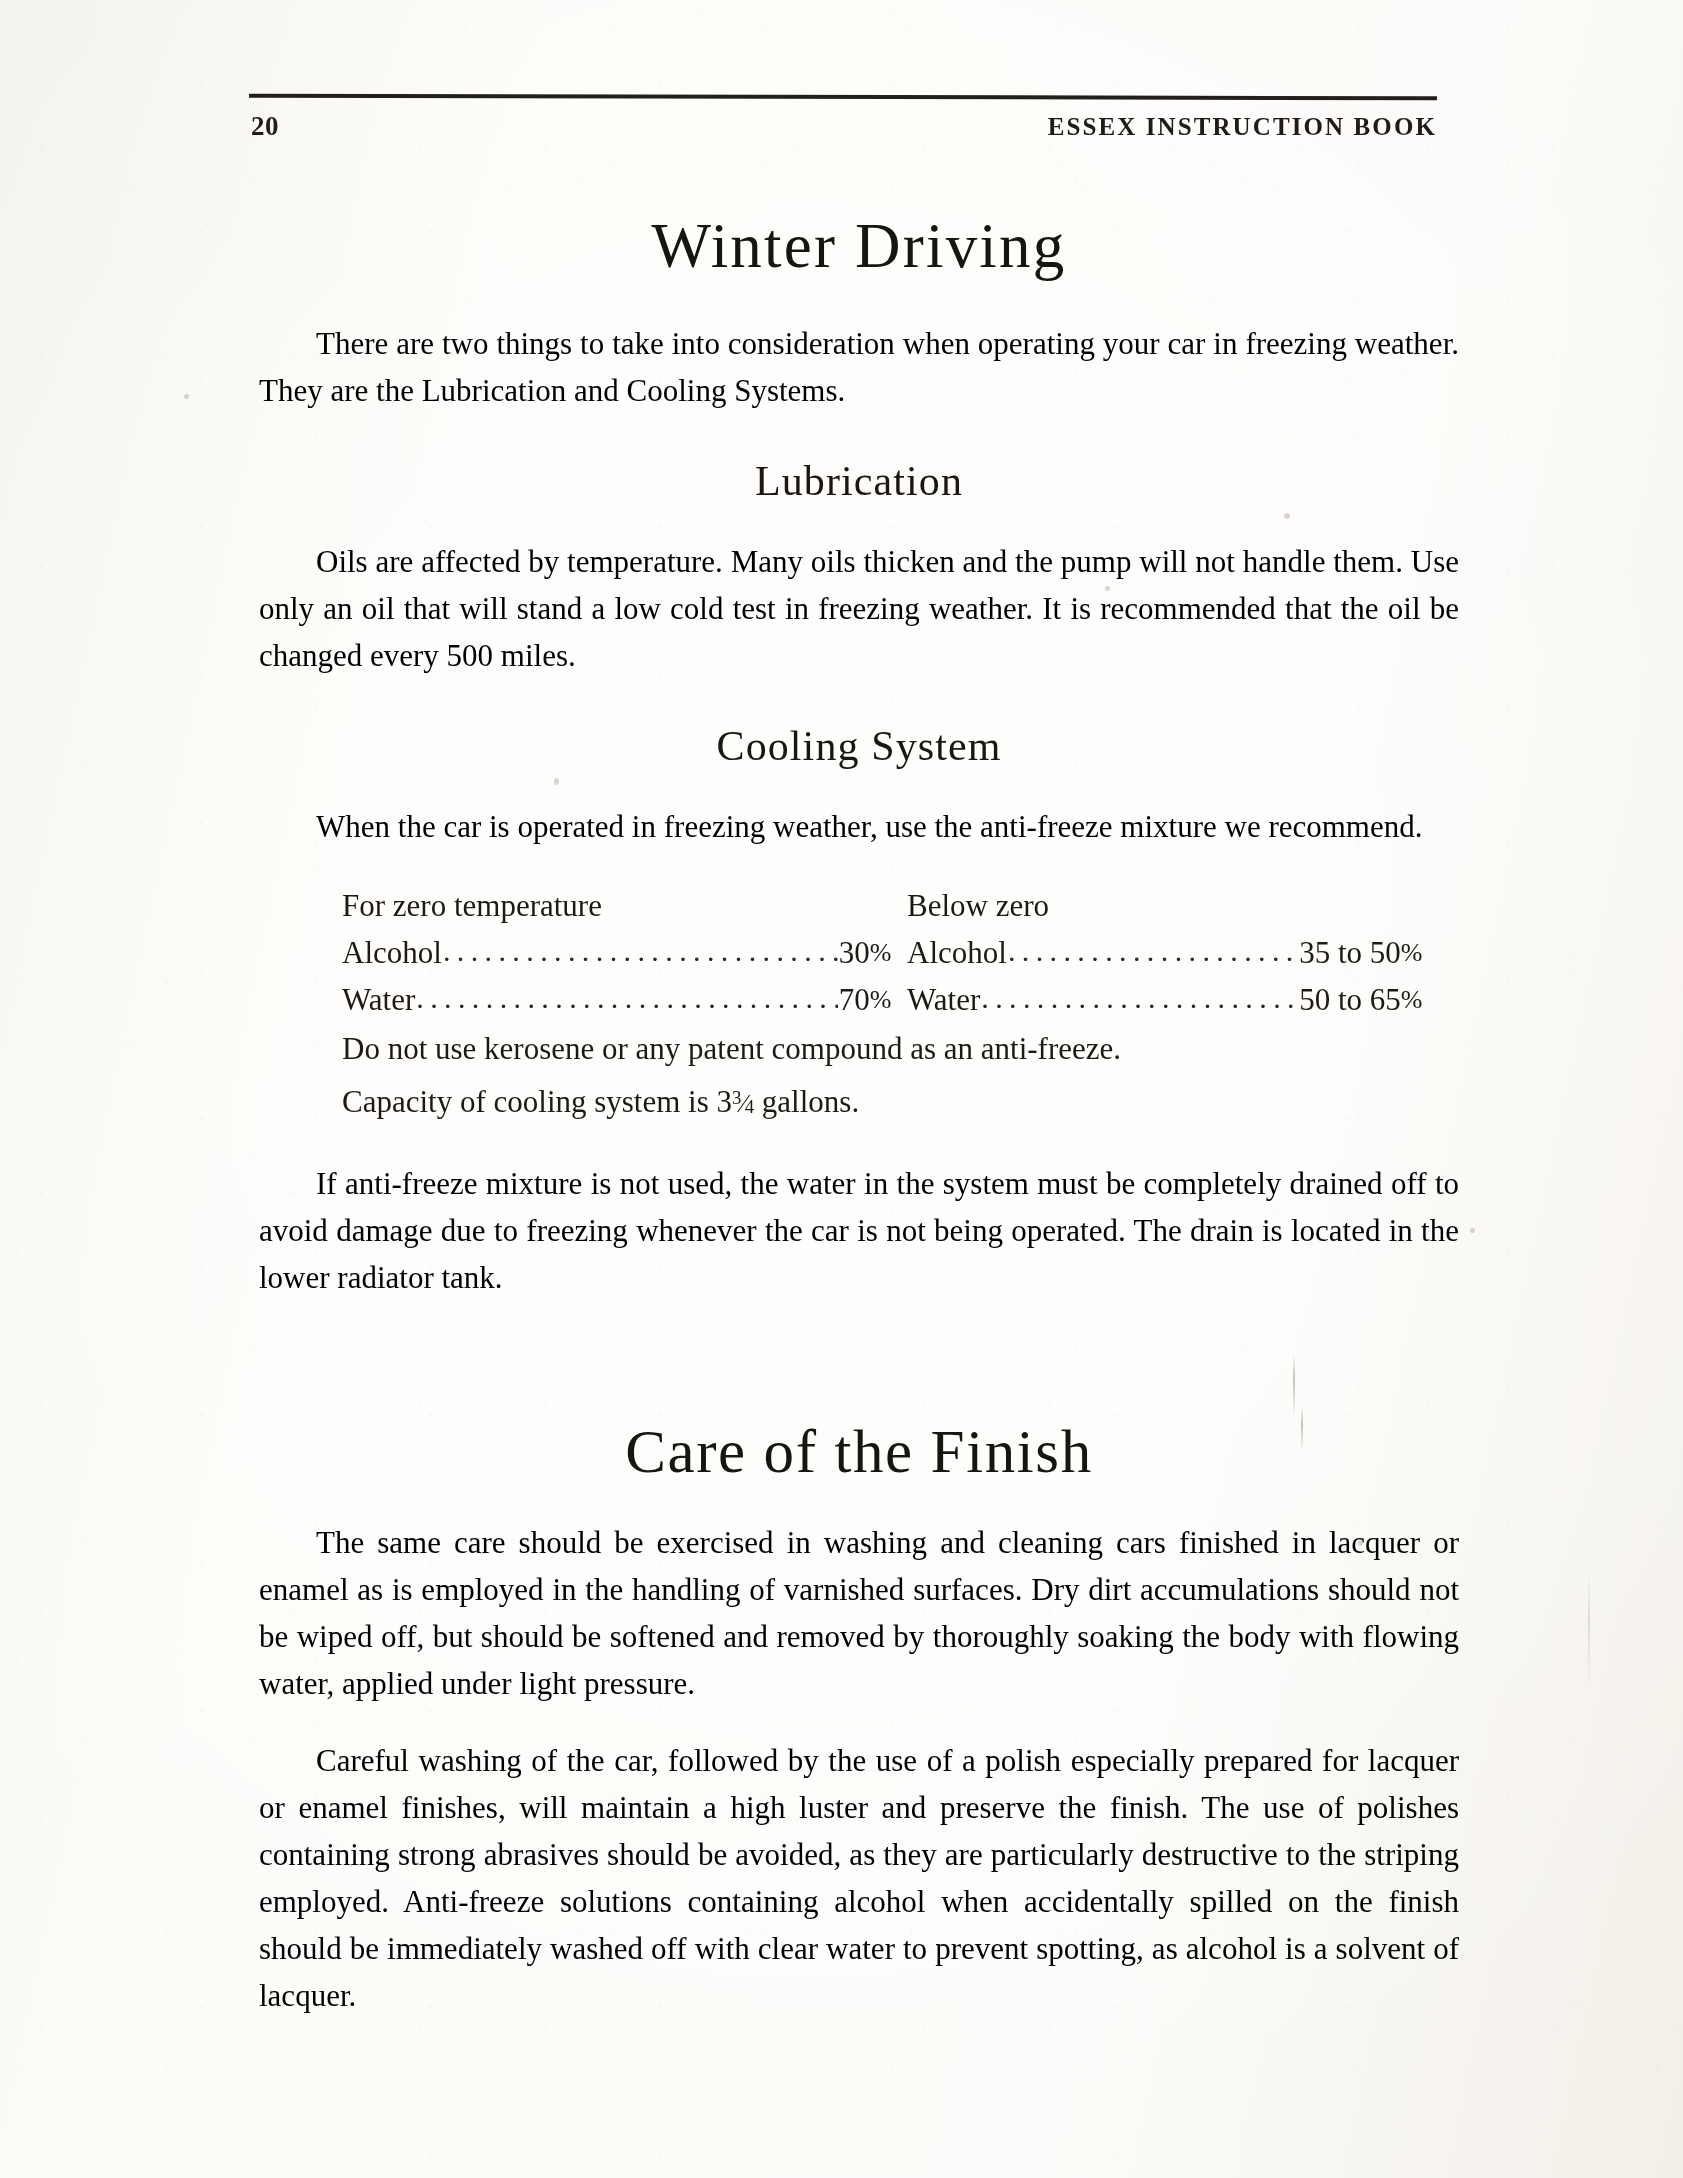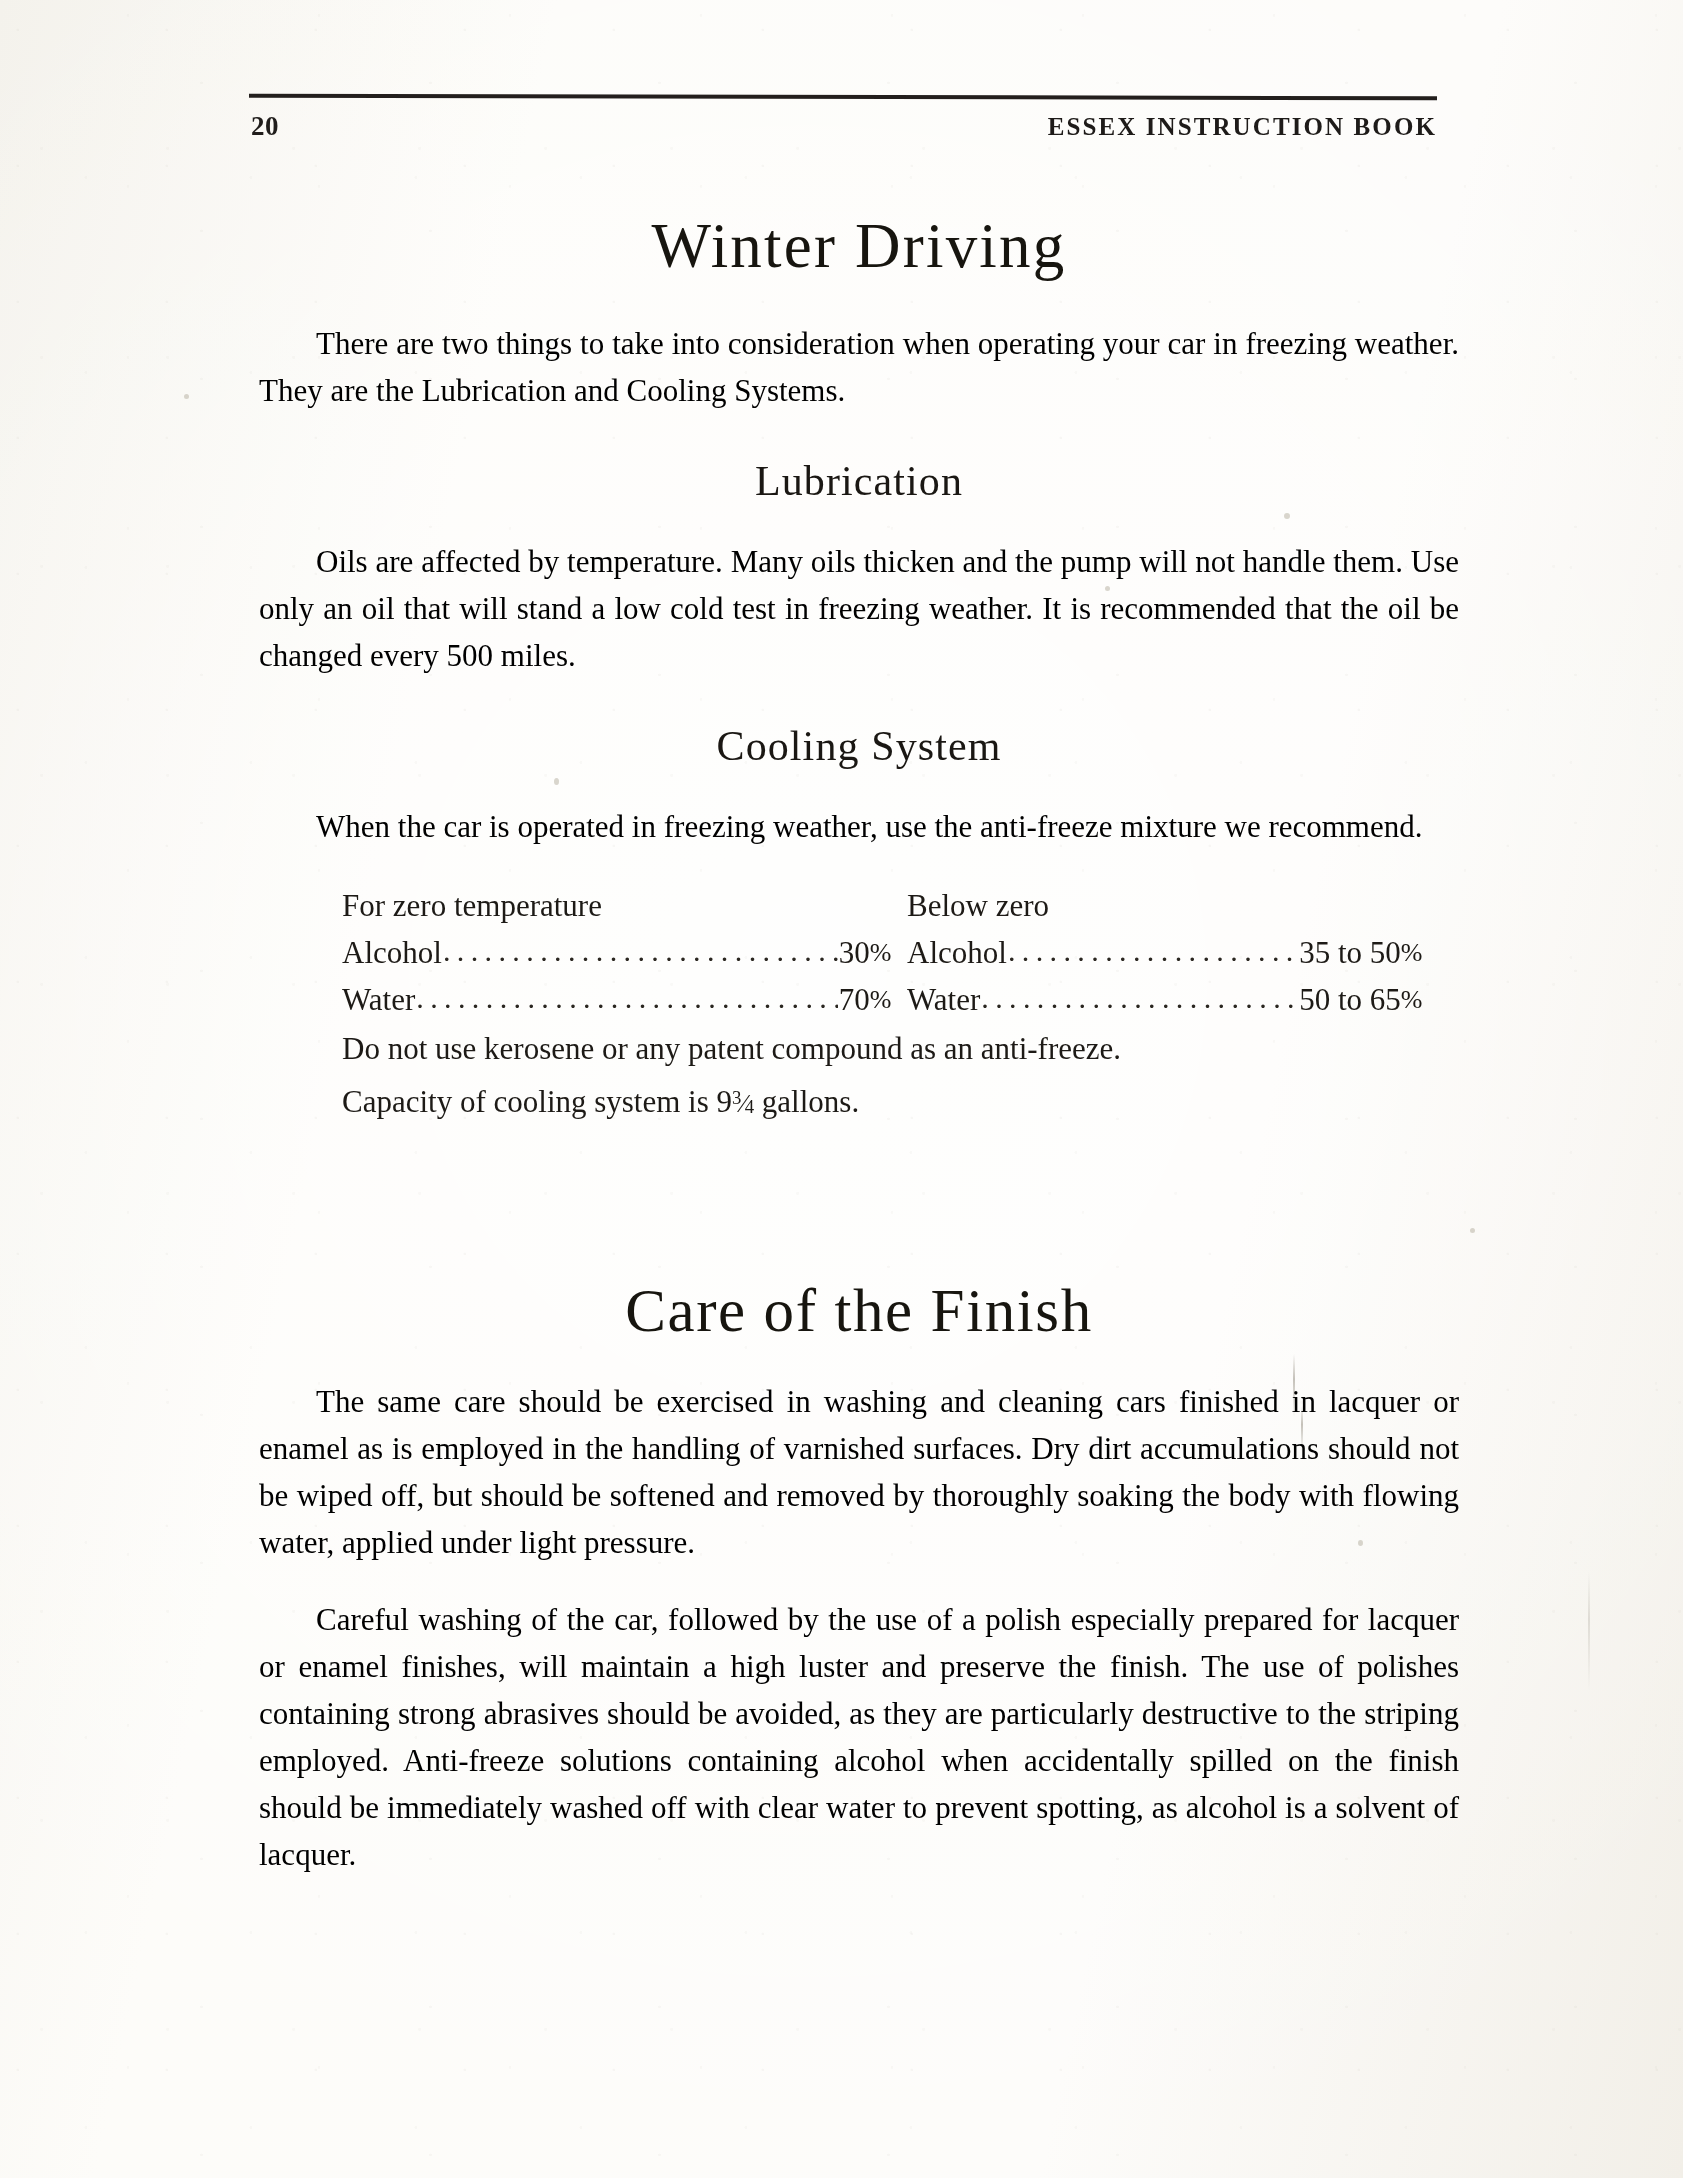"Capacity of cooling system is" span { text: 9 -> 3 }
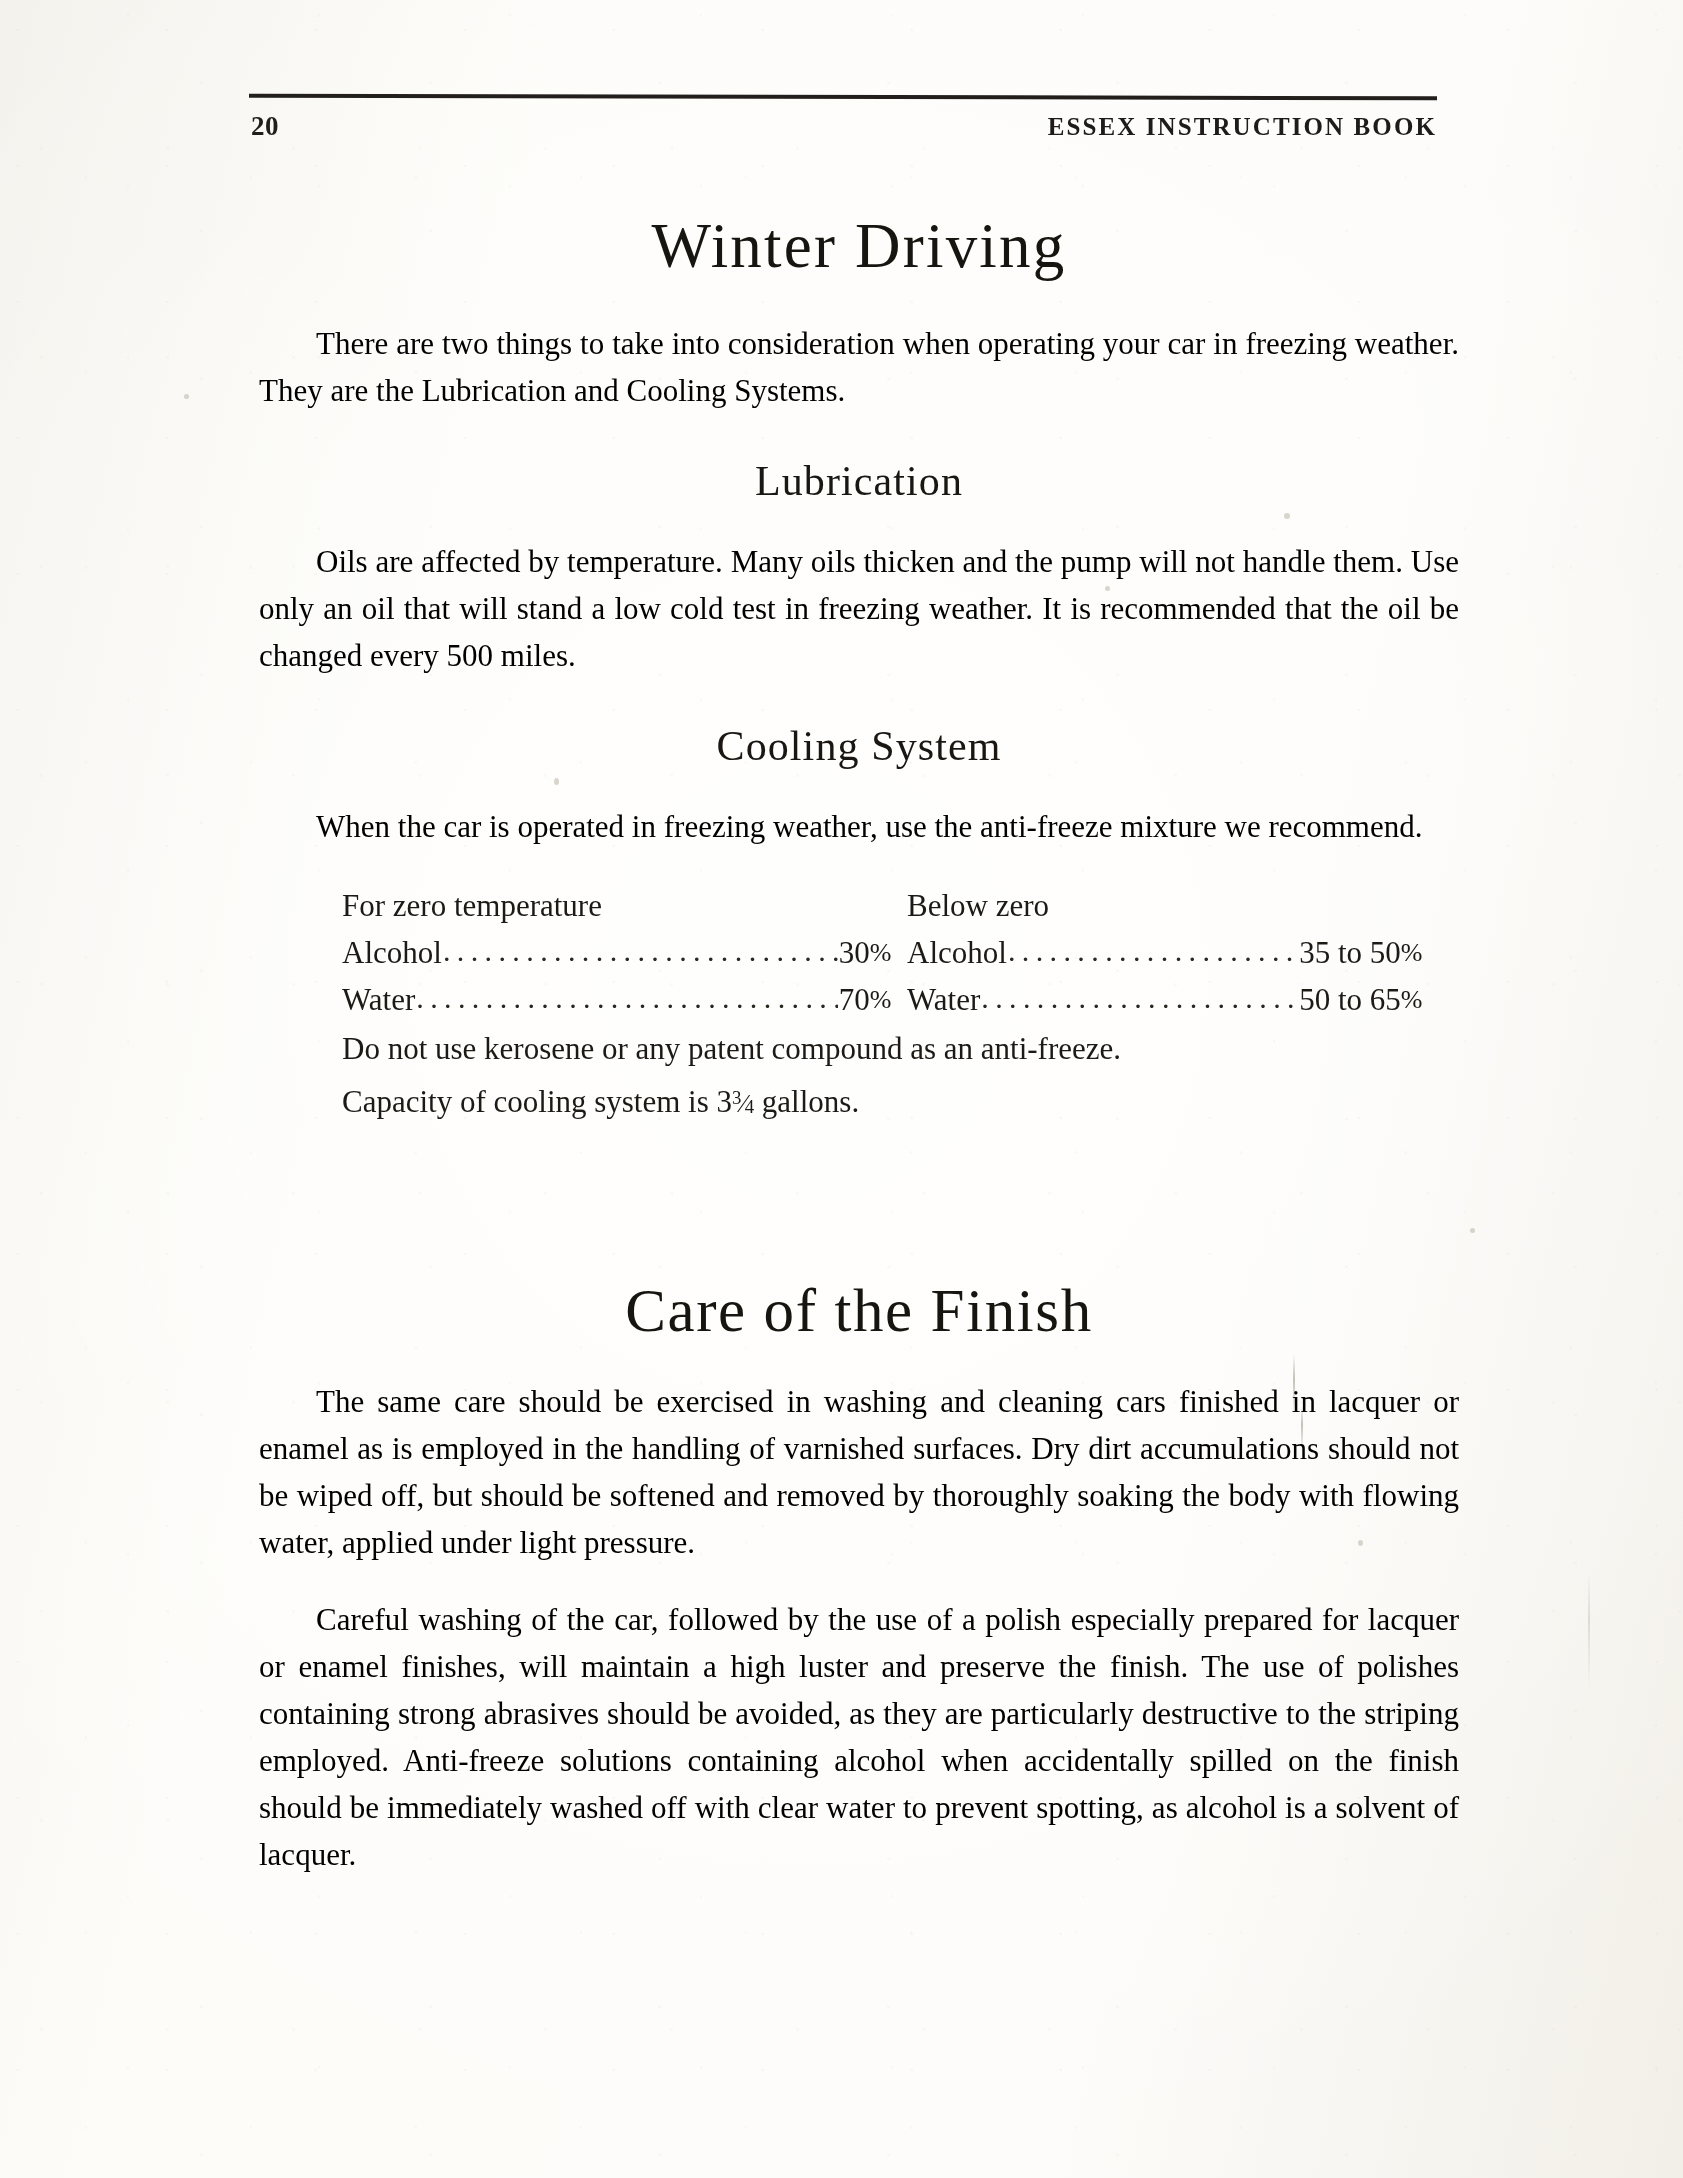"If anti-freeze mixture is not" p.para { html: none -> <p>If anti-freeze mixture is not used, the water in the system must be completely drained off to avoid damage due to freezing whenever the car is not being operated. The drain is located in the lower radiator tank.</p> }
